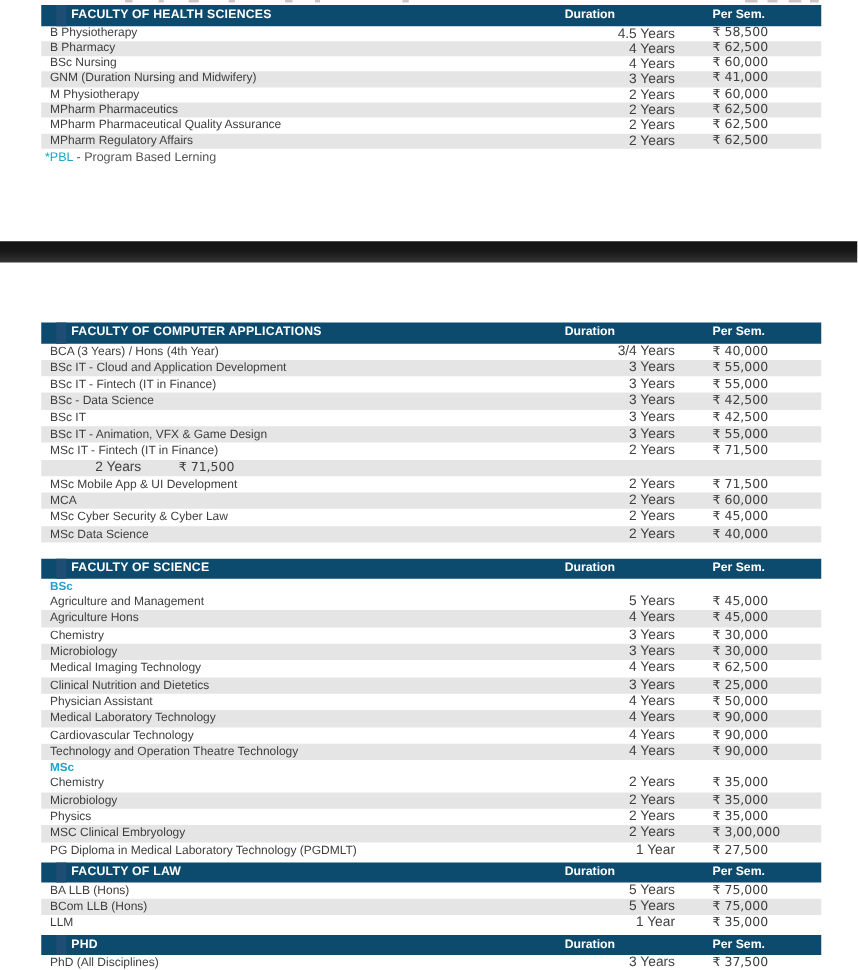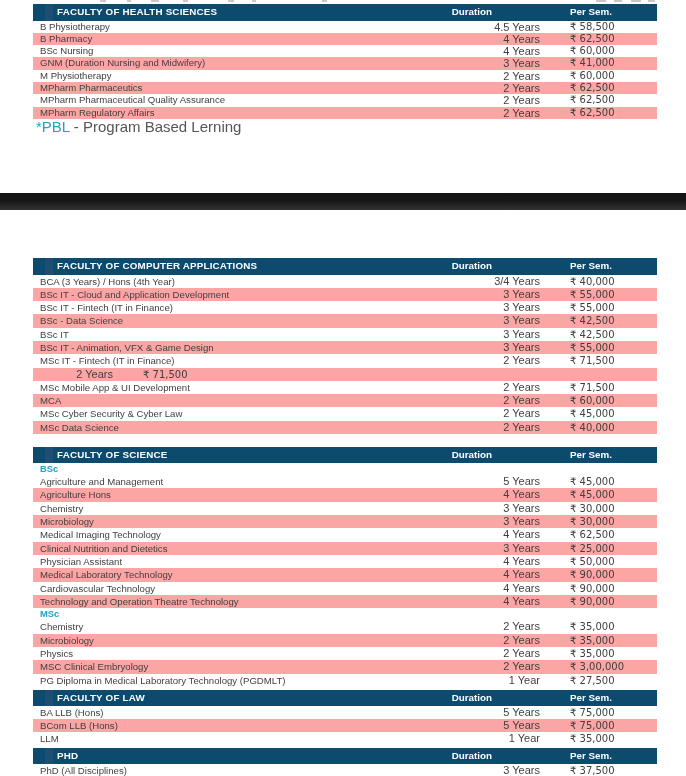"B Pharmacy" .row.alt { background: #fca5a5 -> #e5e5e5 }
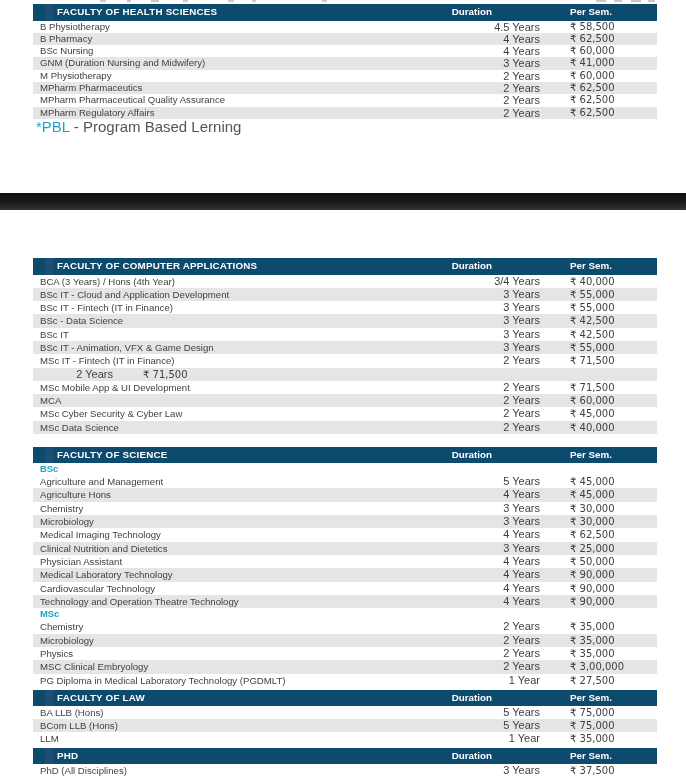"*PBL - Program Based Lerning" .note { font-size: 15px -> 10px }
